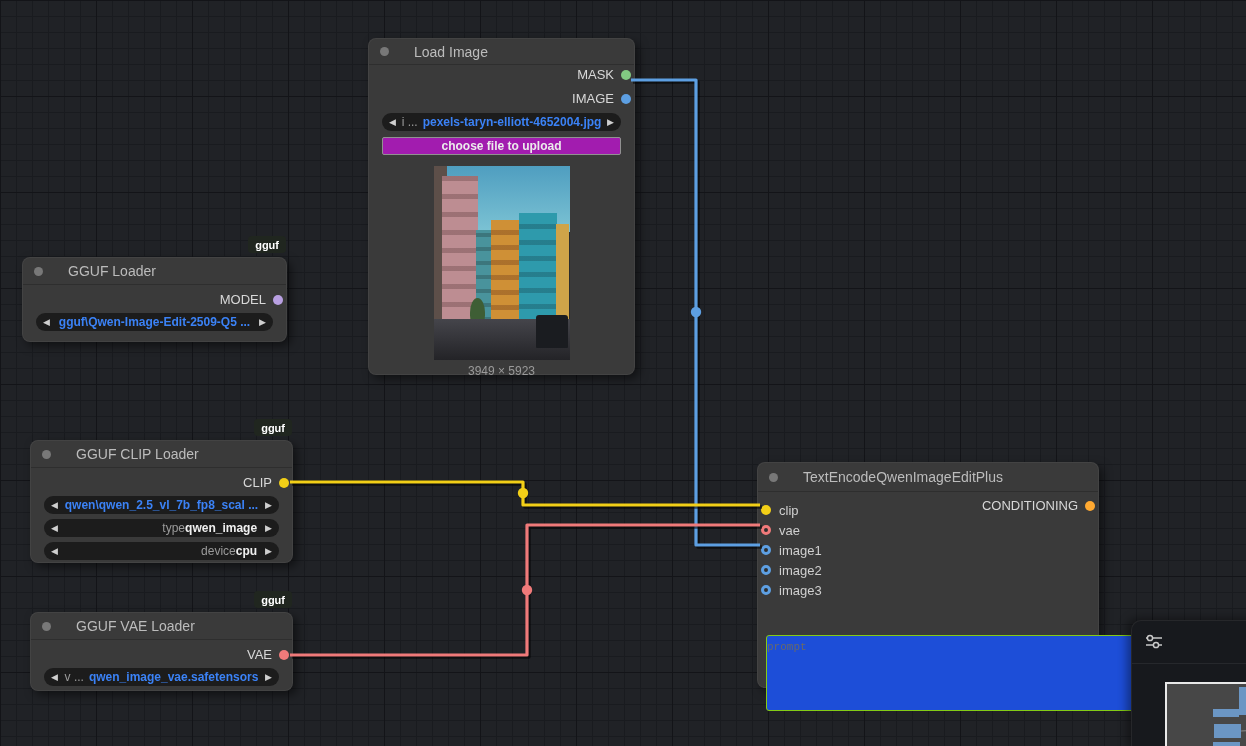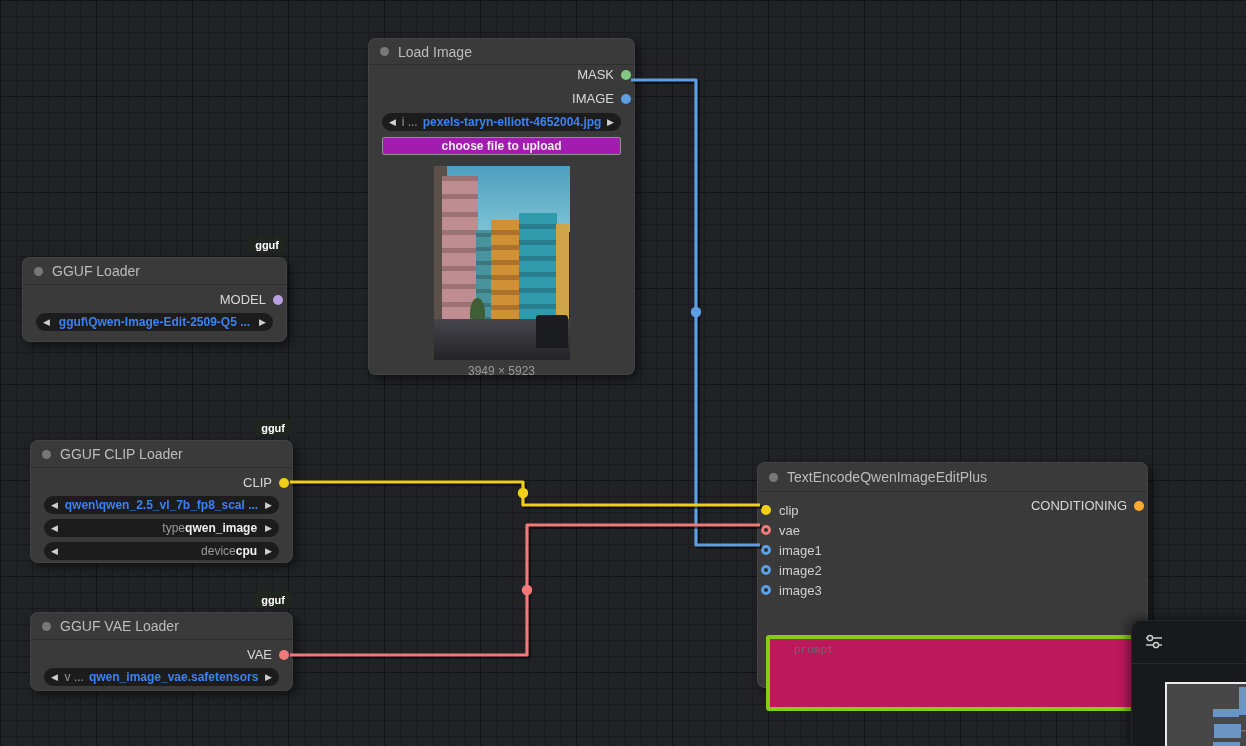"Load Image" .node-header { gap: 9px -> 25px }
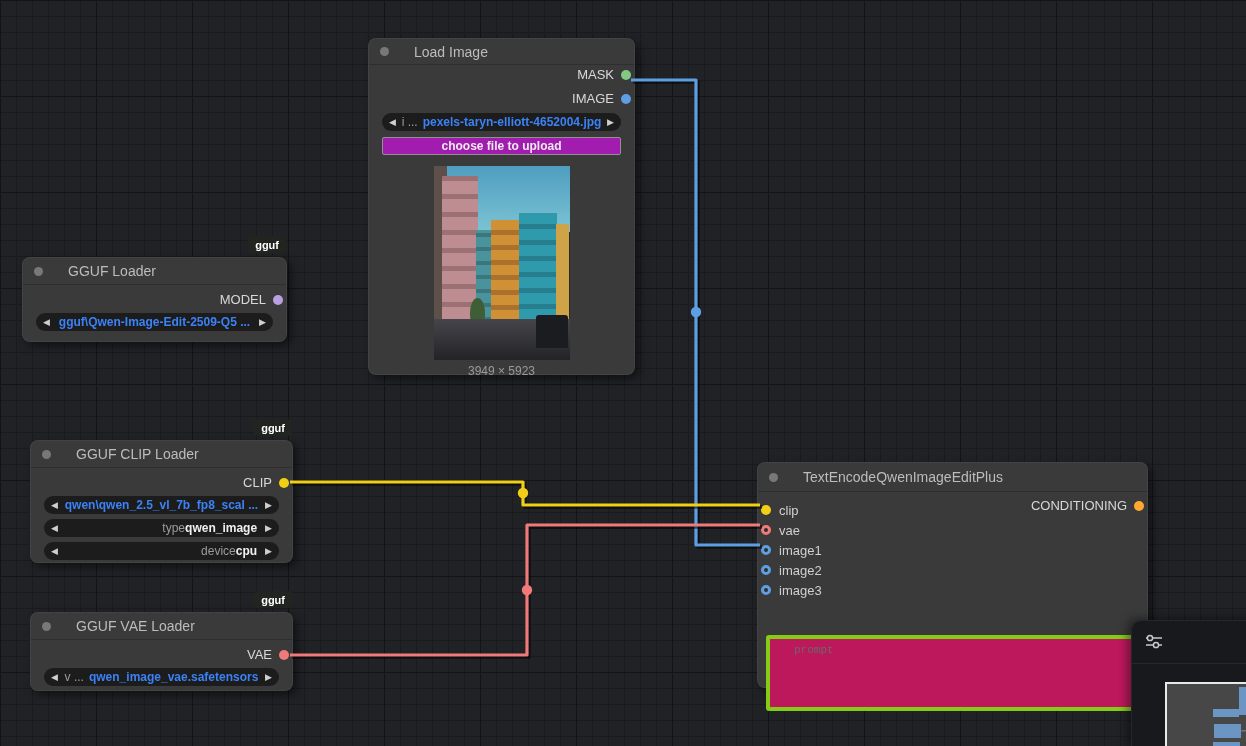"TextEncodeQwenImageEditPlus" #node-text-encode { width: 391px -> 342px }
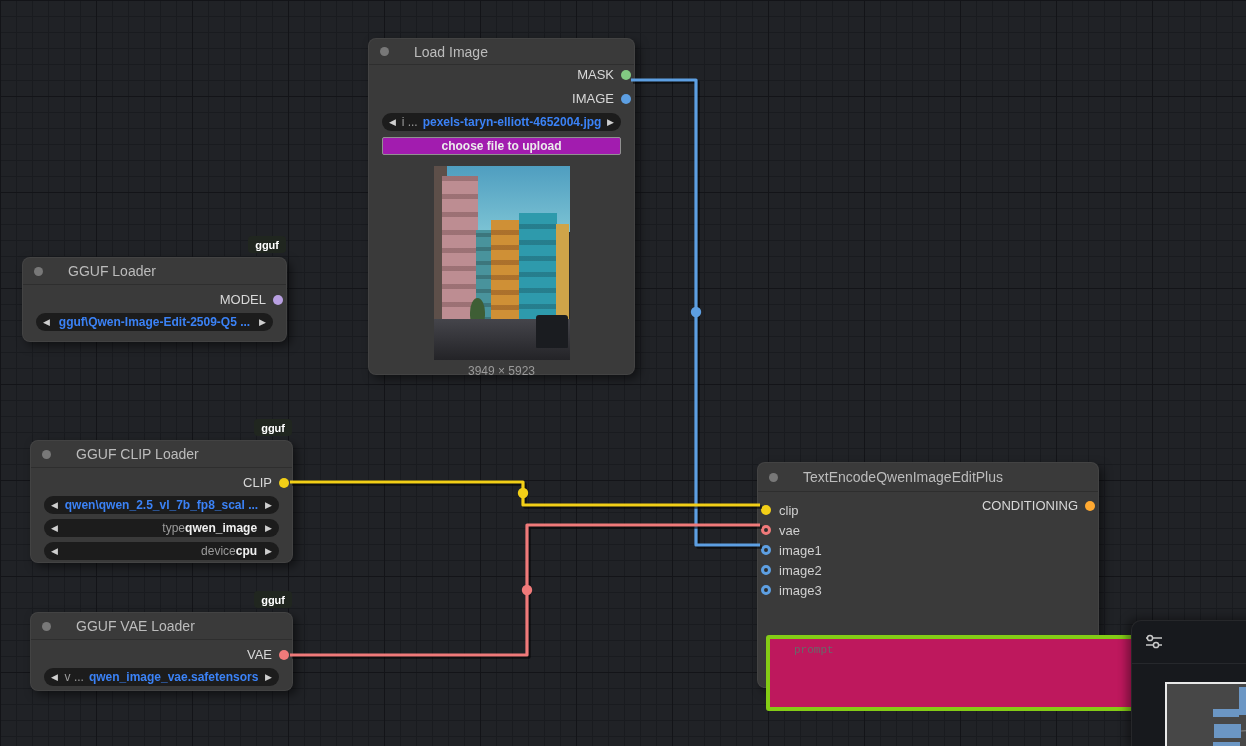"prompt" .prompt-area { background: #be185d -> #1d4ed8; border: 4px solid #84cc16 -> 1px solid #84cc16; padding: 5px 24px -> 5px 0 }
